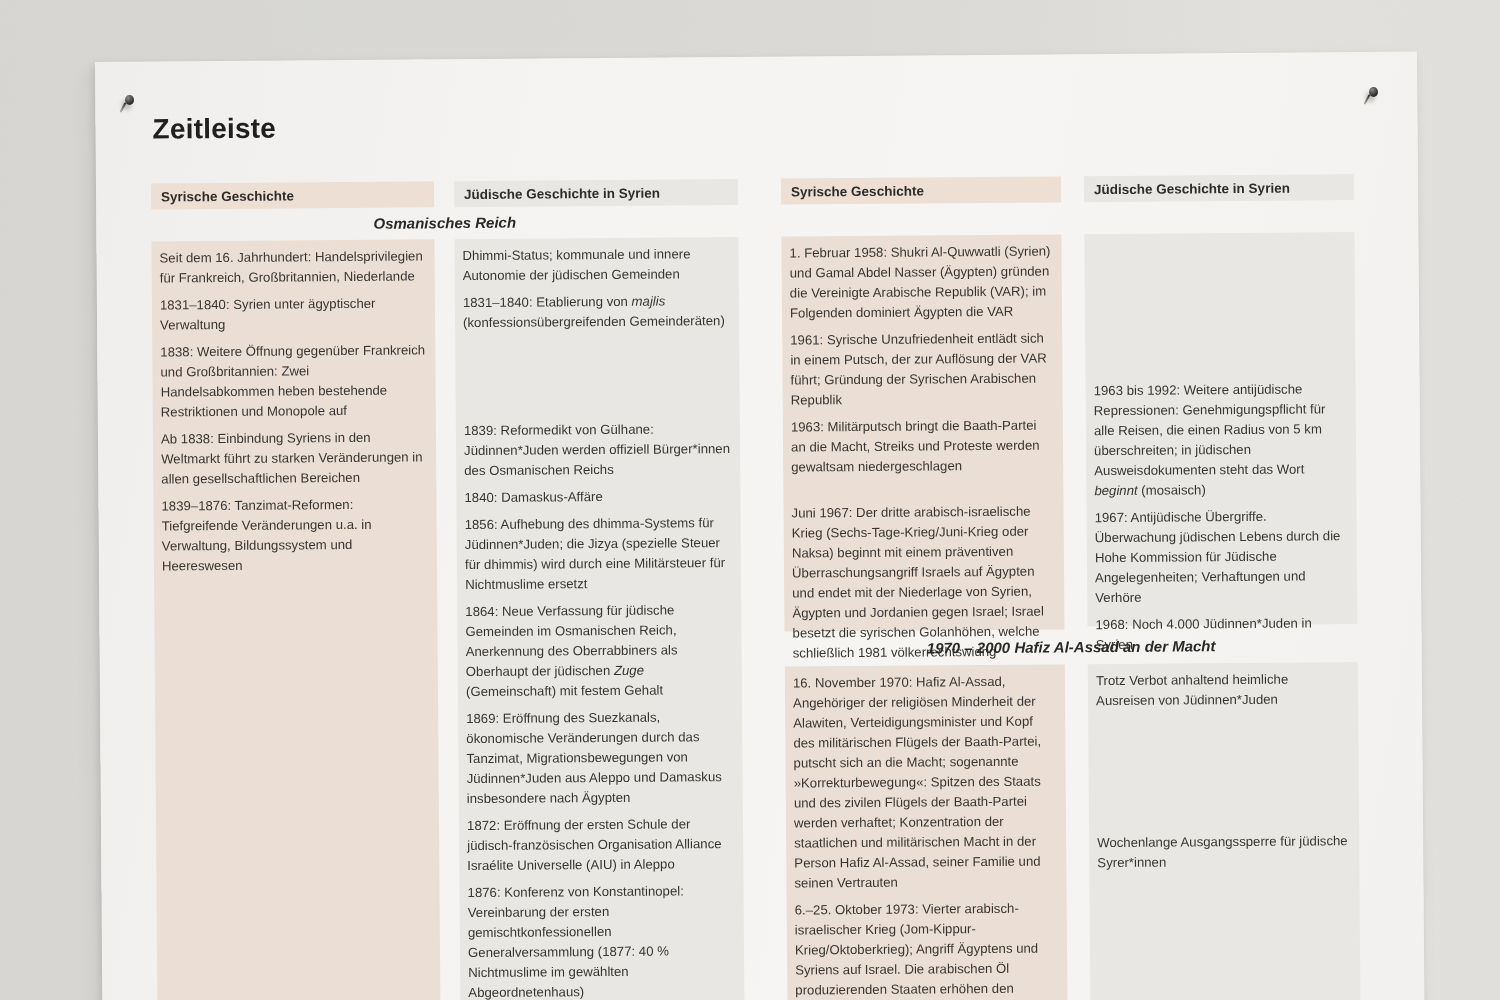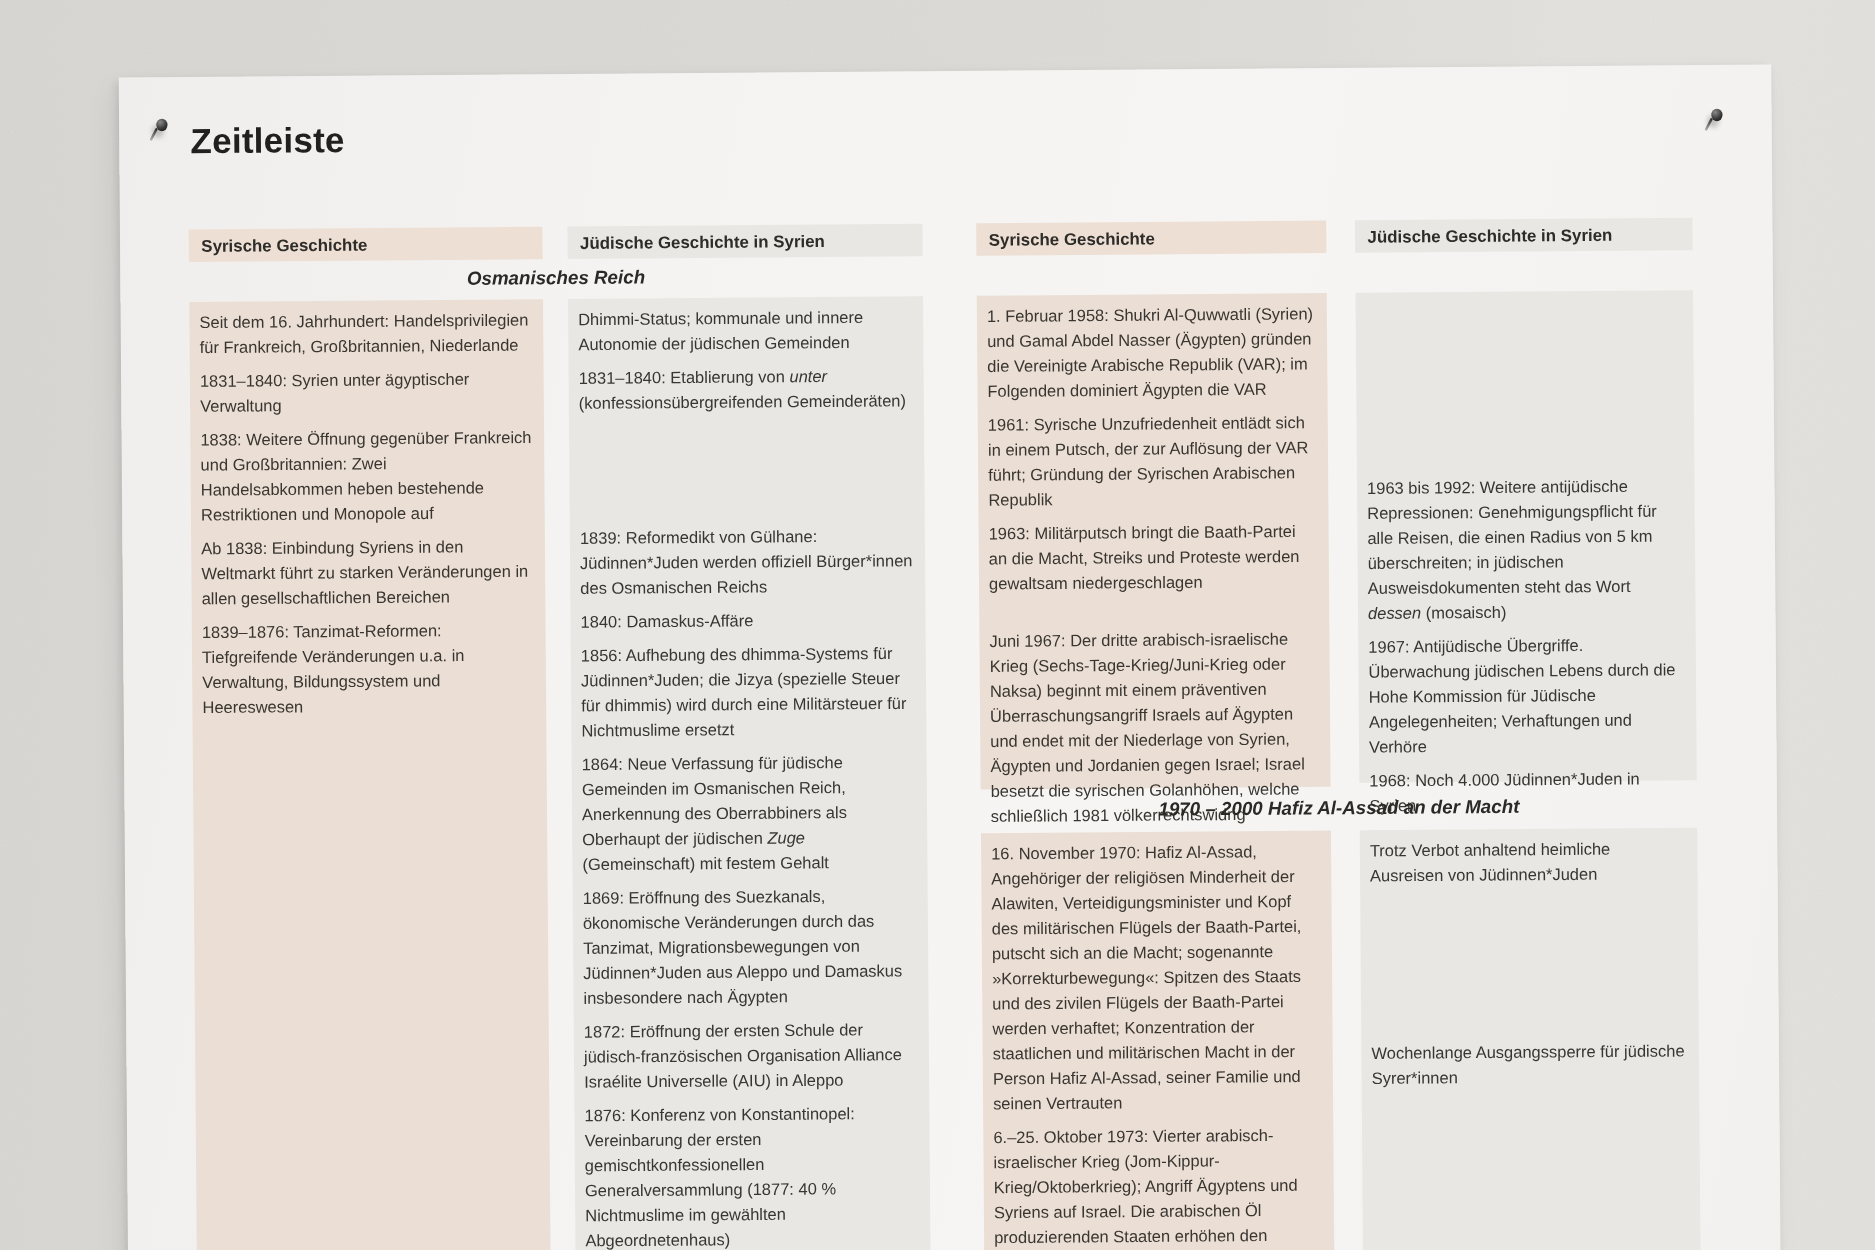"Zeitleiste" .title { top: 36px -> 52px }
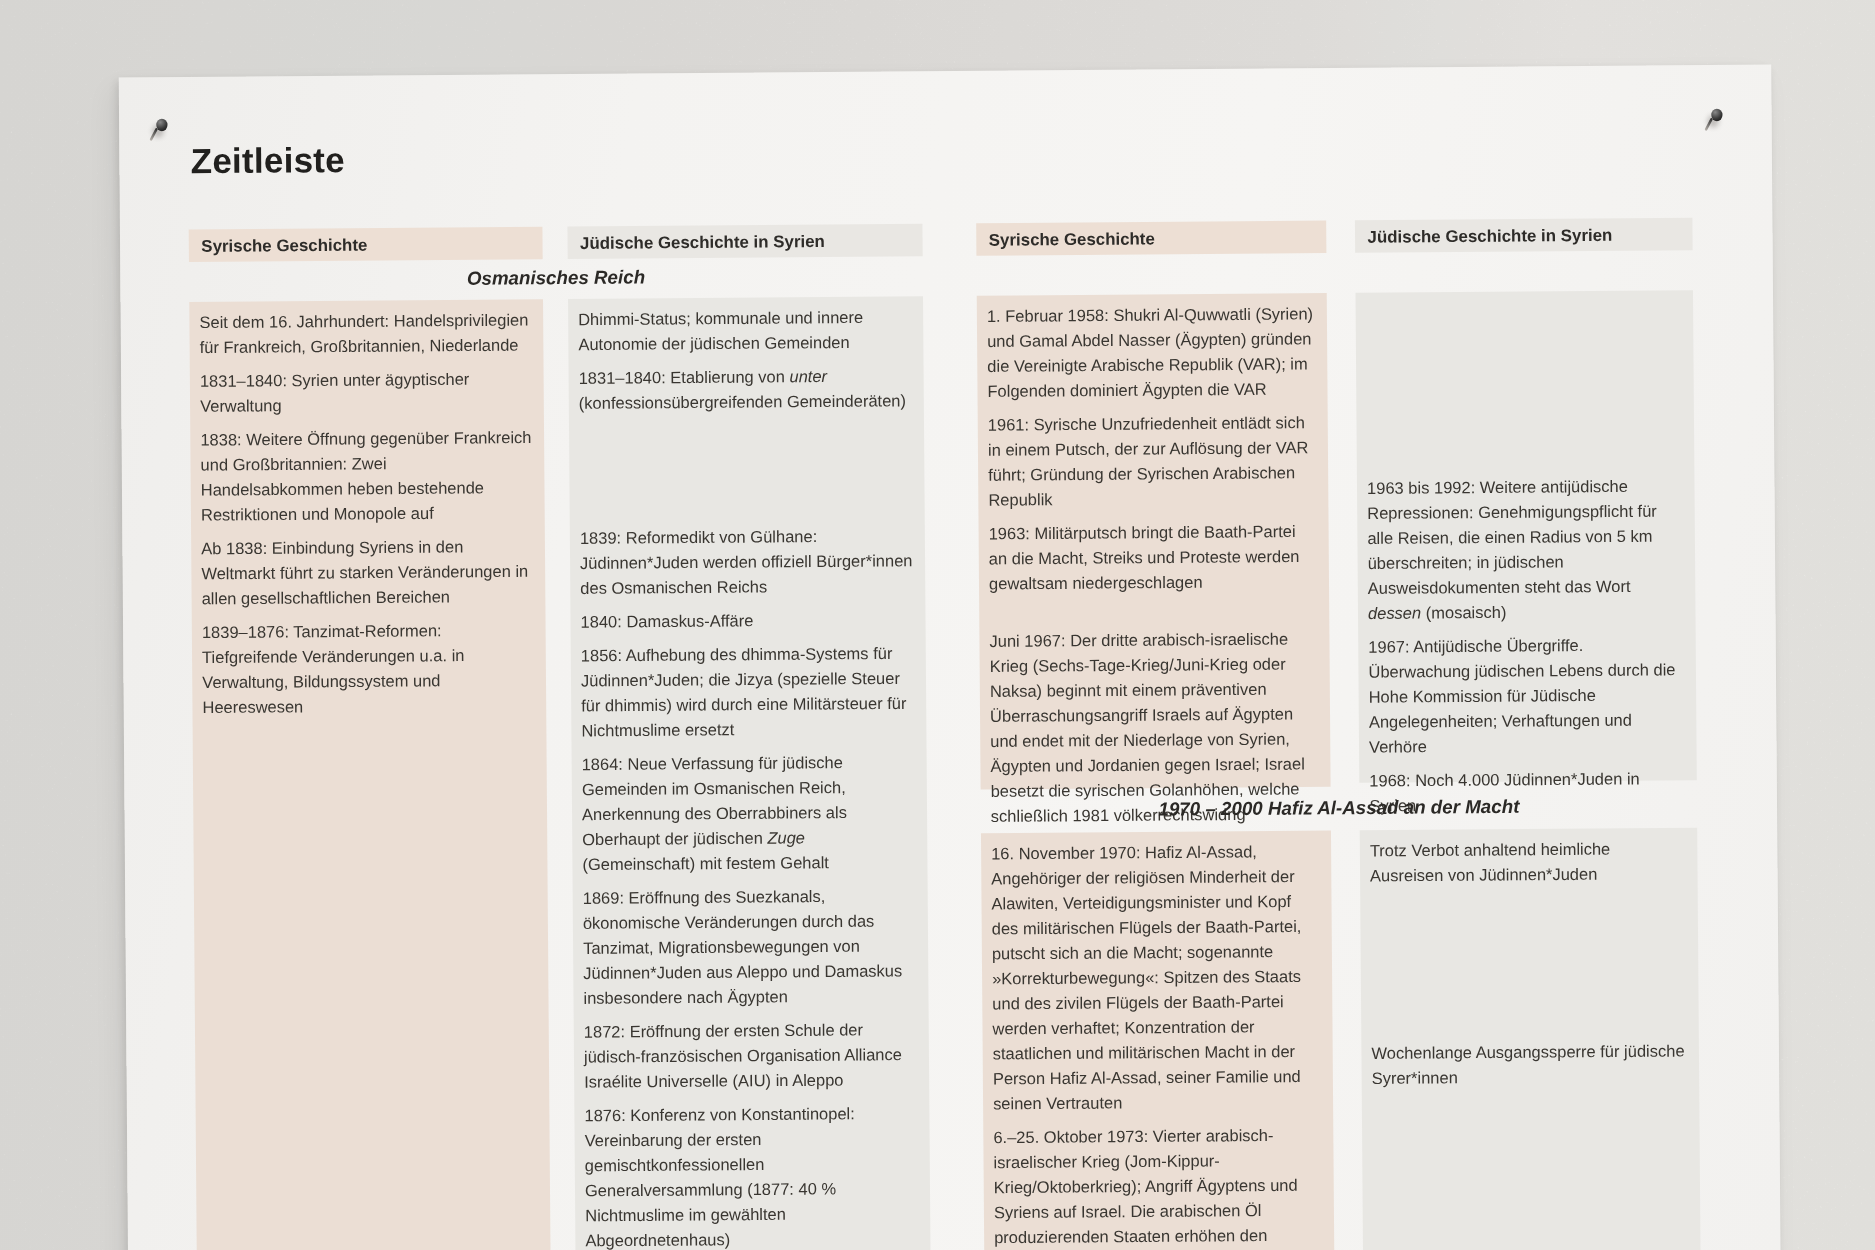"unter" i { text: unter -> majlis }
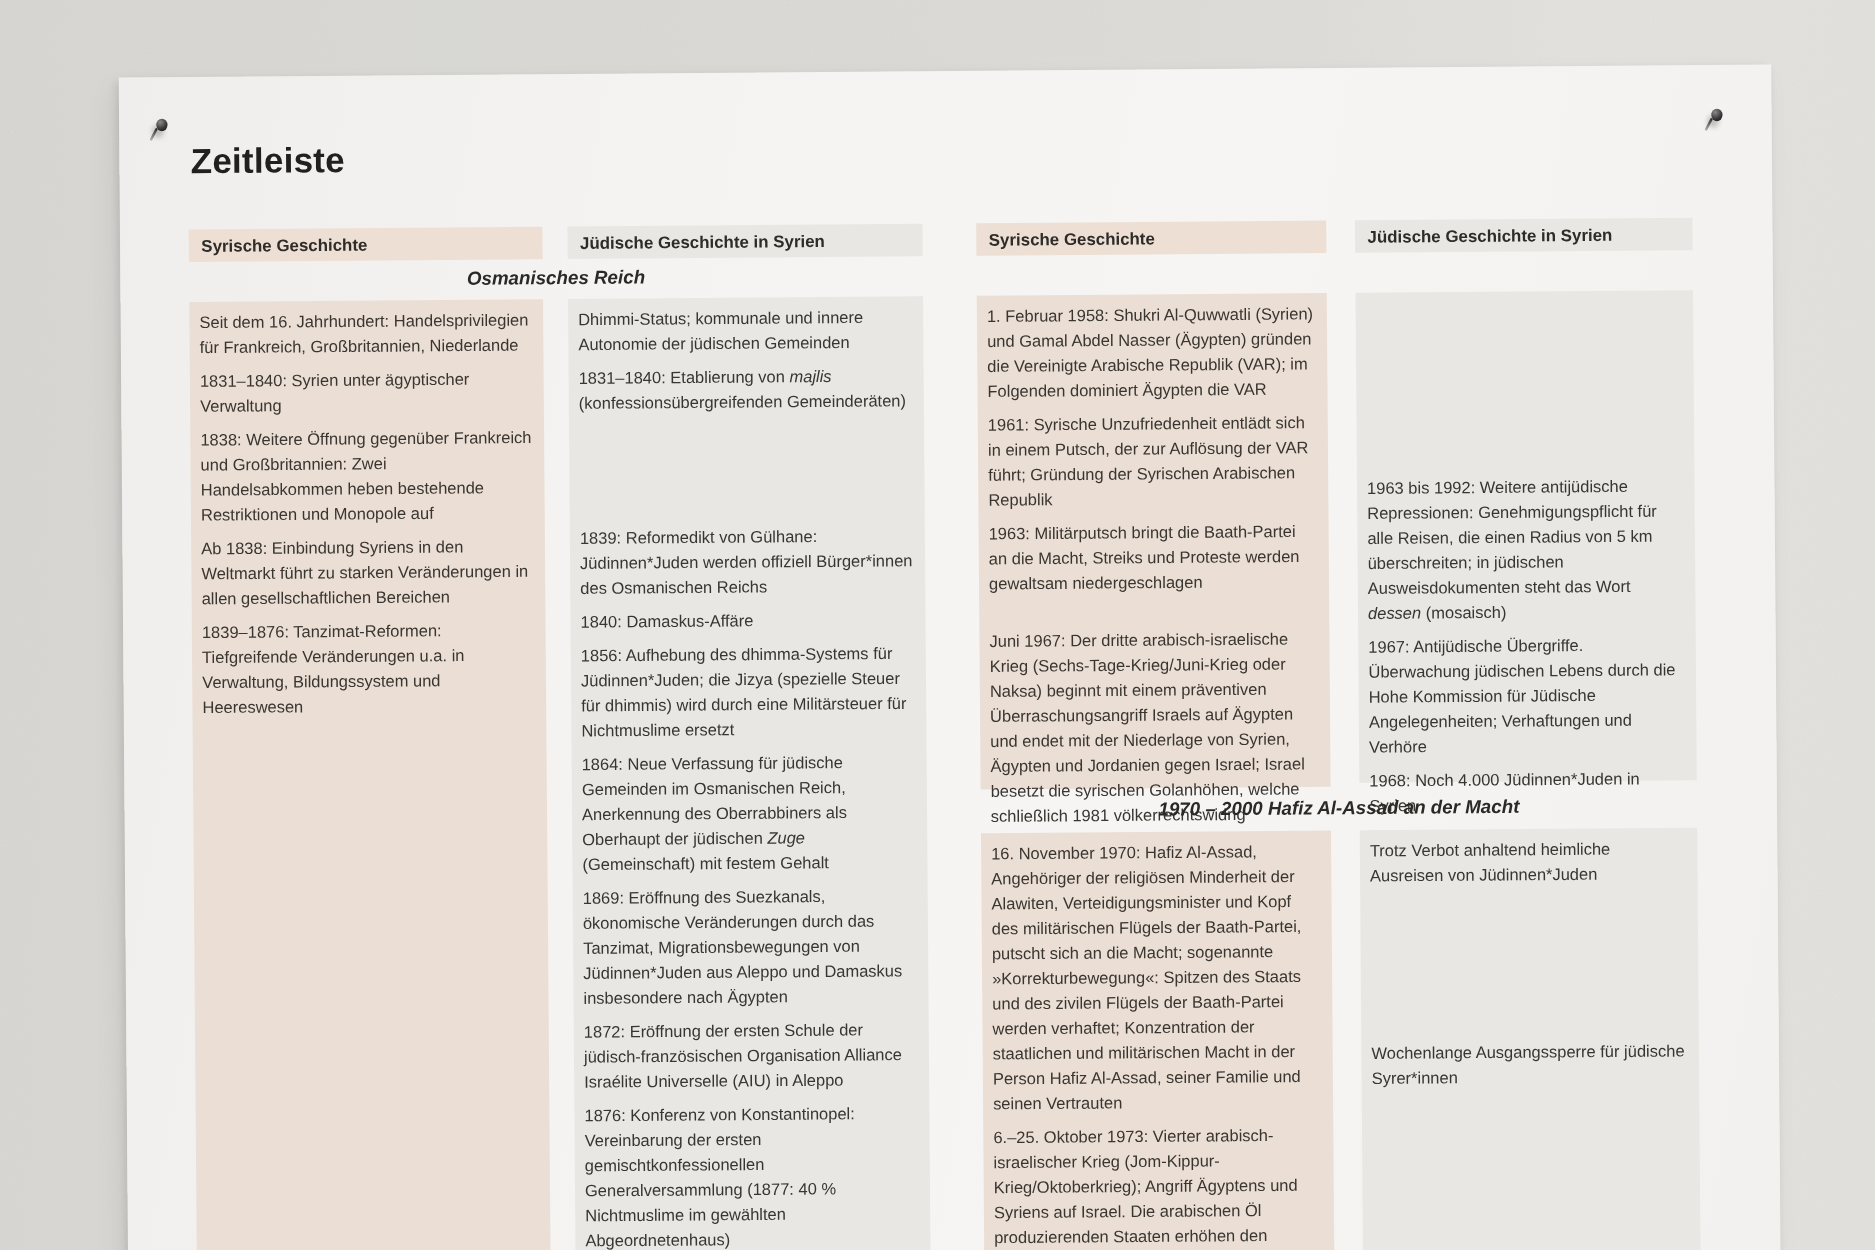"dessen" i { text: dessen -> beginnt }
